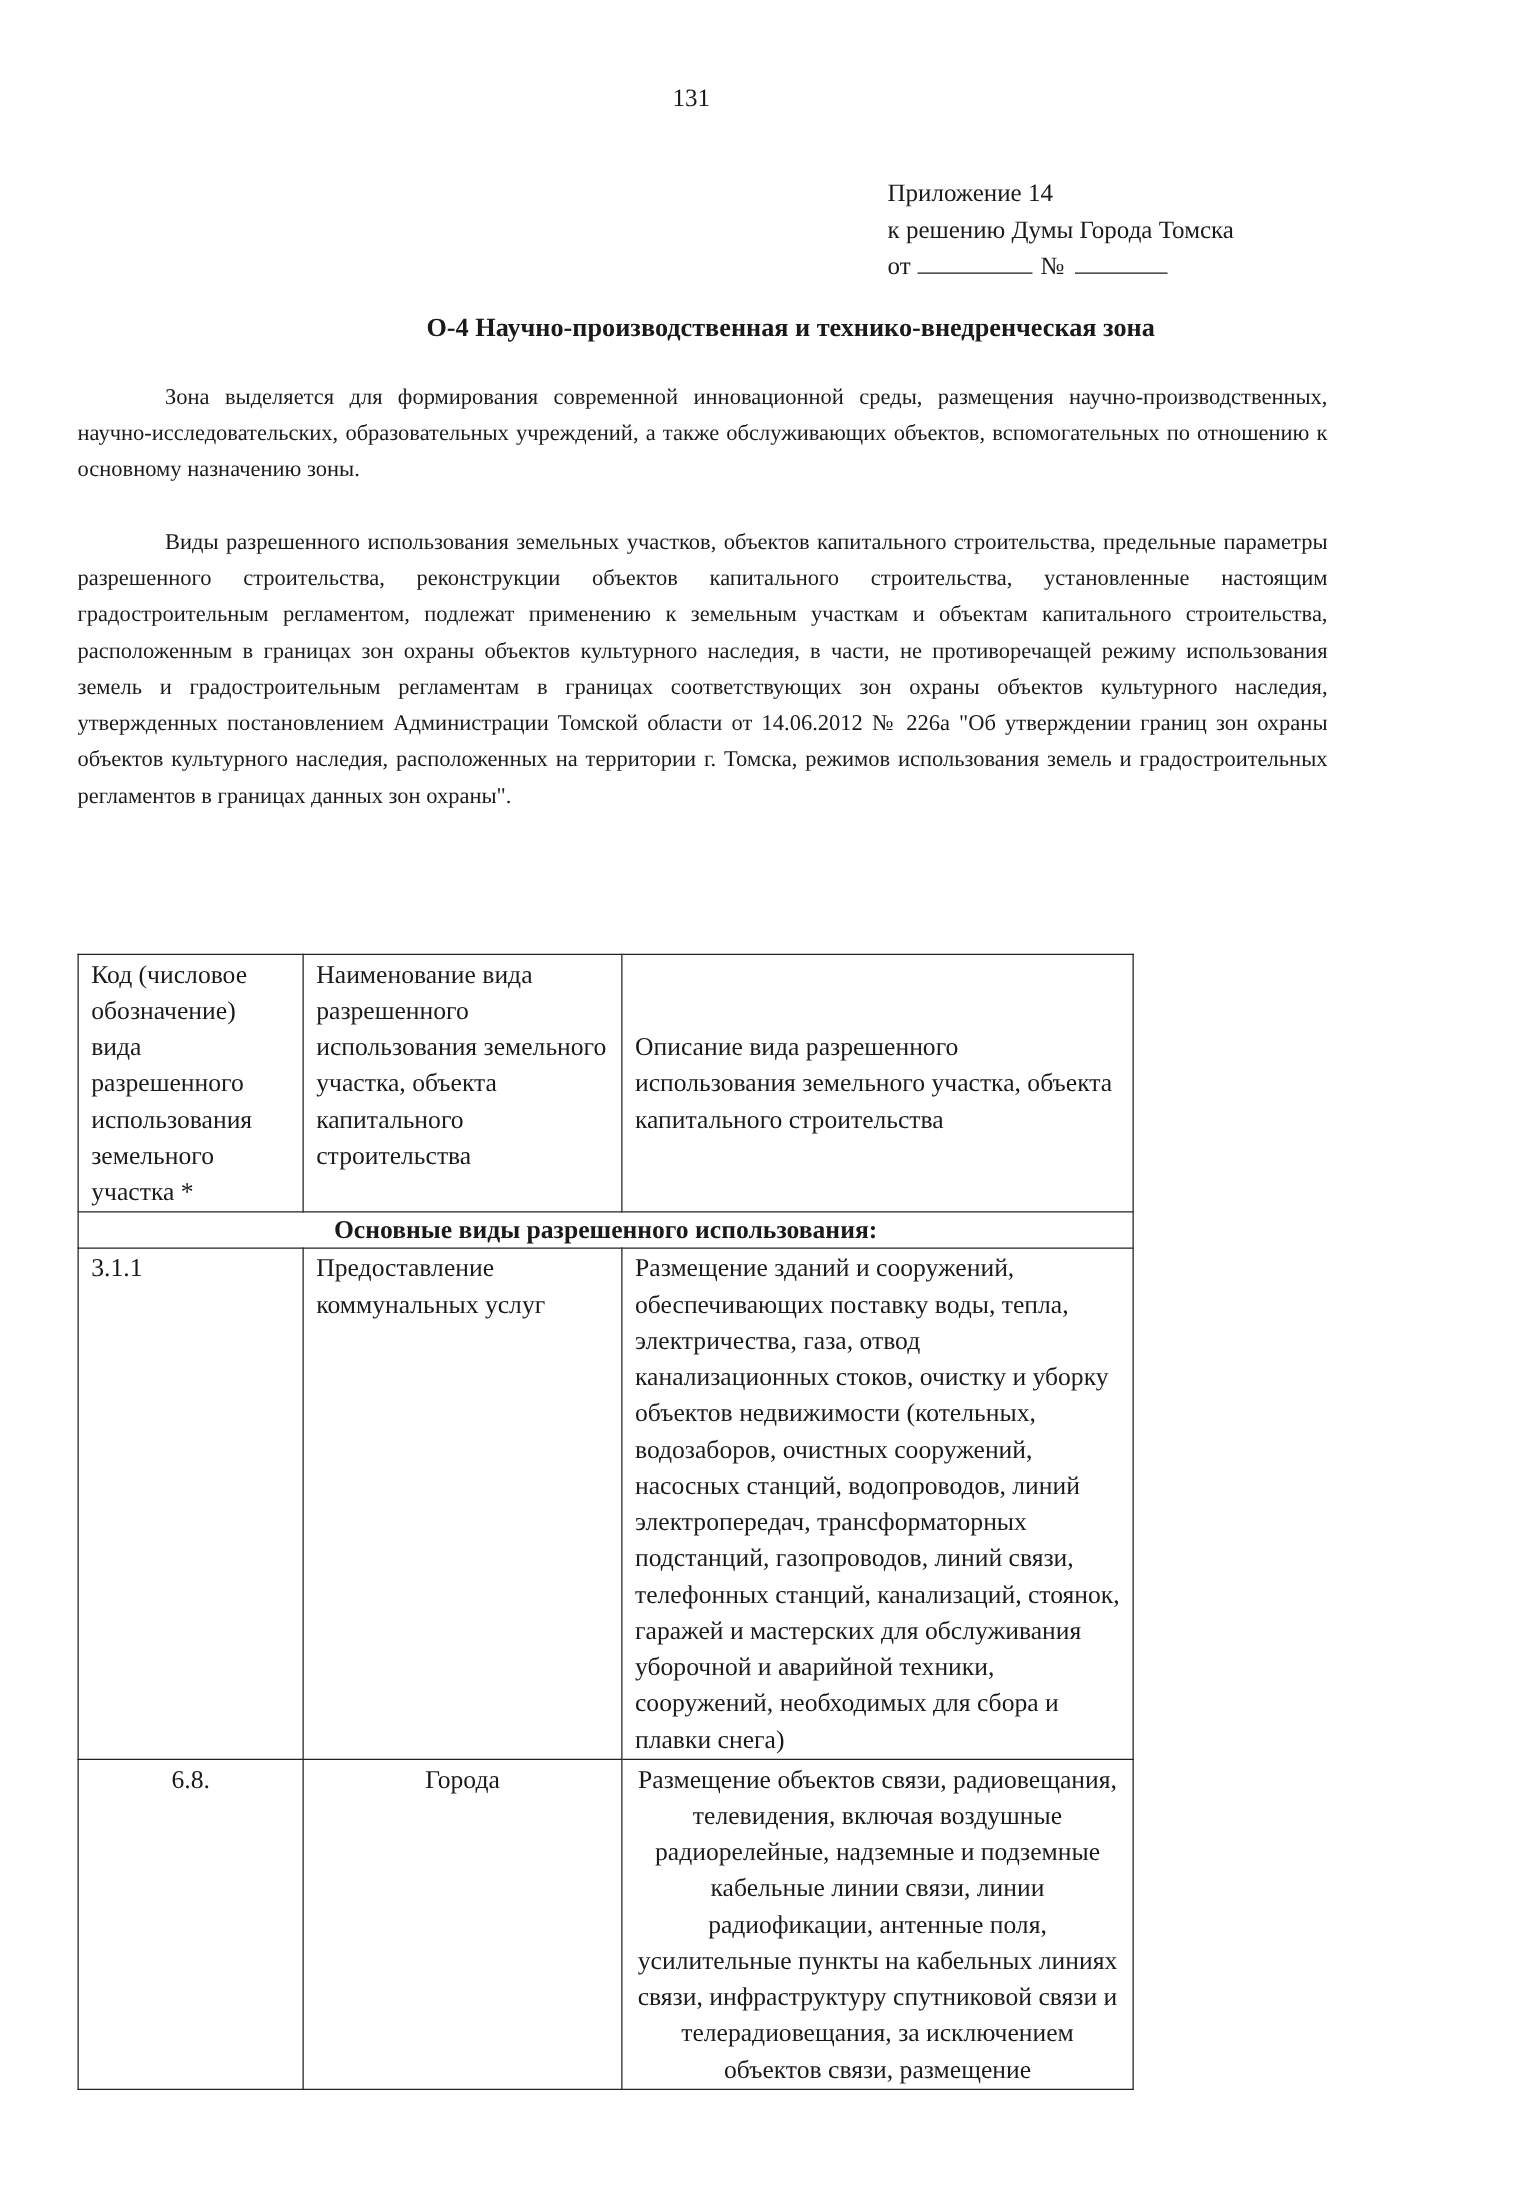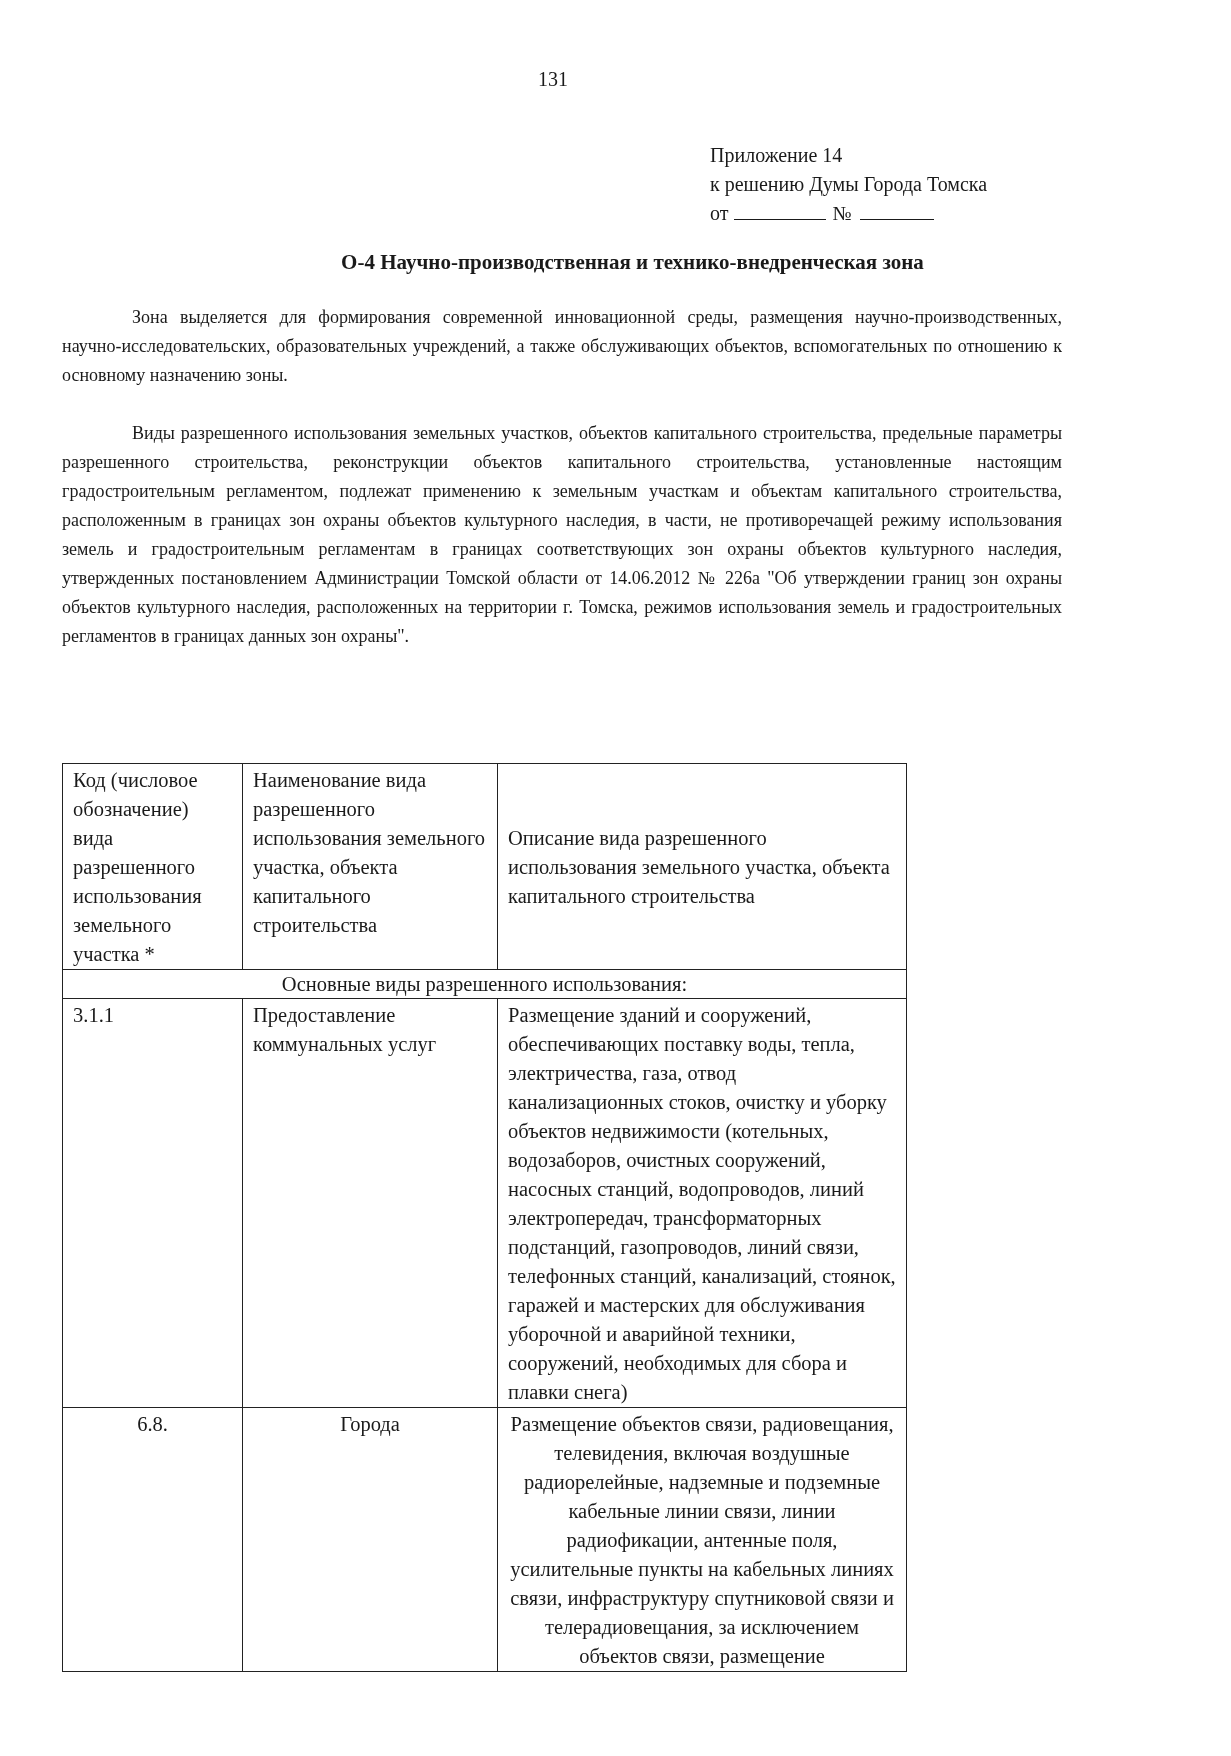"Основные виды разрешенного" .section-row td { font-weight: normal -> bold }
